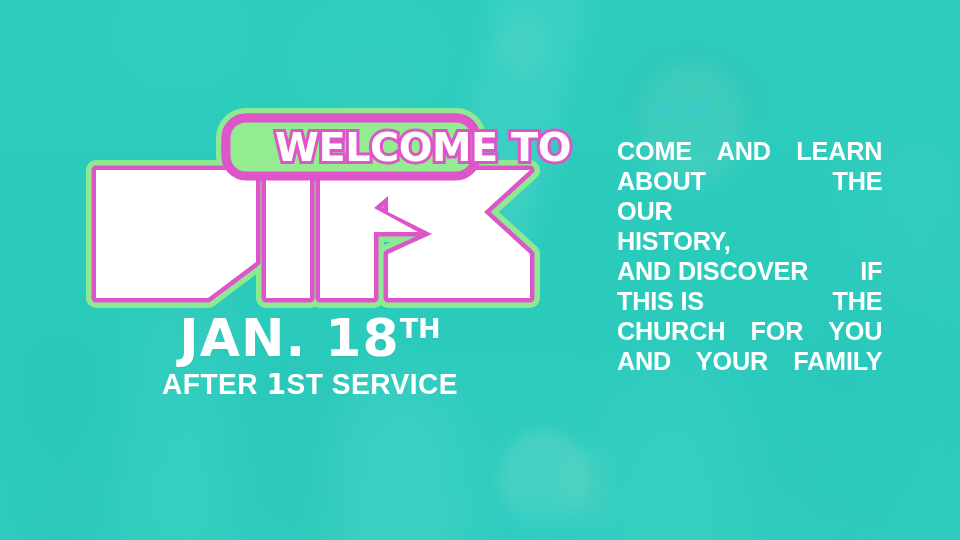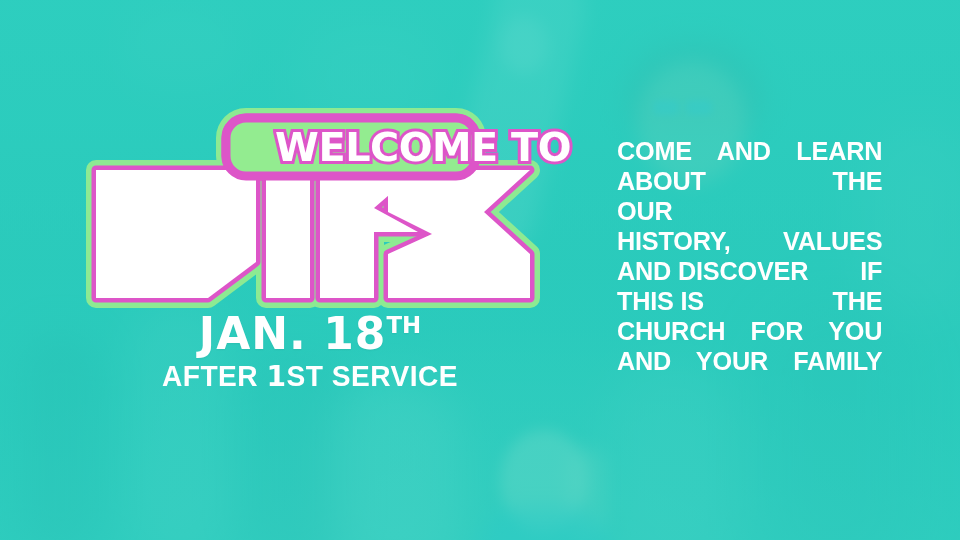"VALUES" span { html: <span>VALUES</span> -> none }
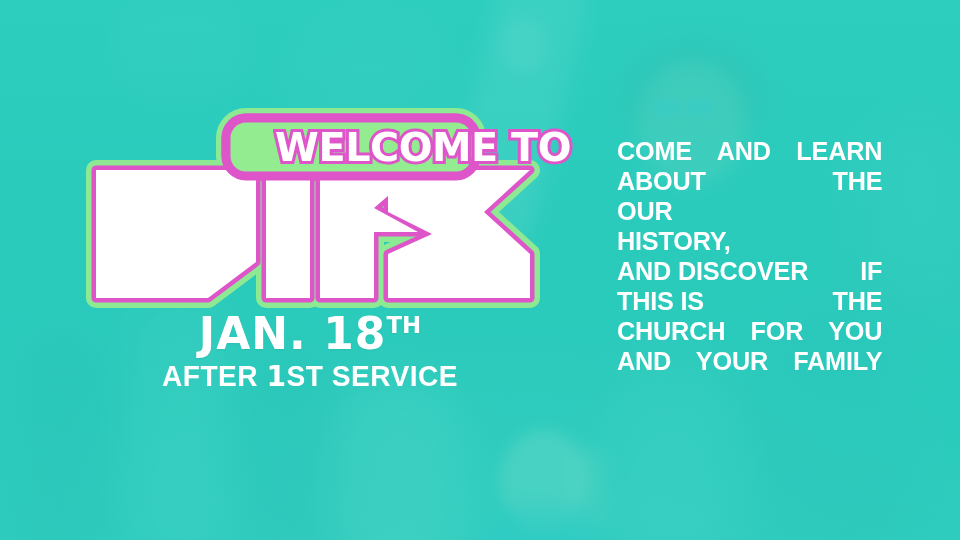"JAN. 18TH" .date-main { font-size: 44px -> 52px }
